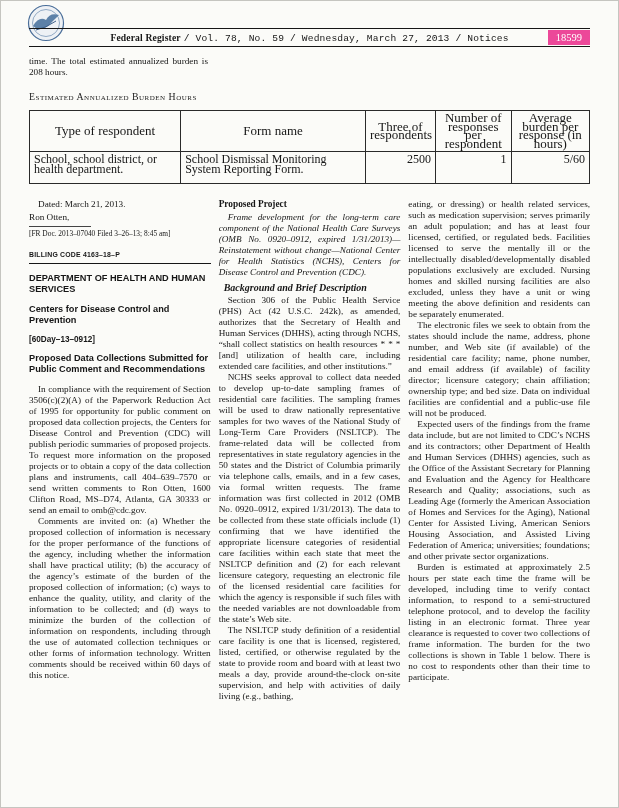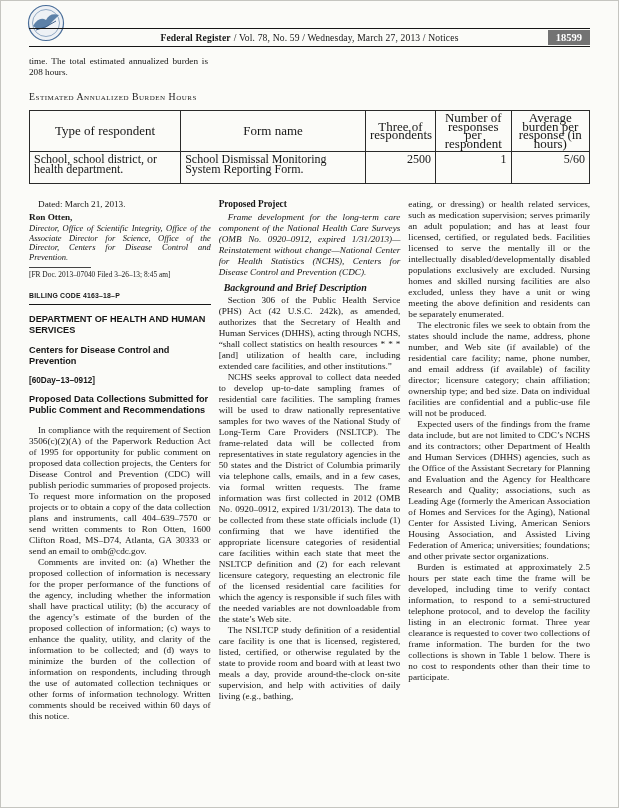"/ Vol. 78, No. 59" .issue { font-family: none -> Liberation Mono, monospace }
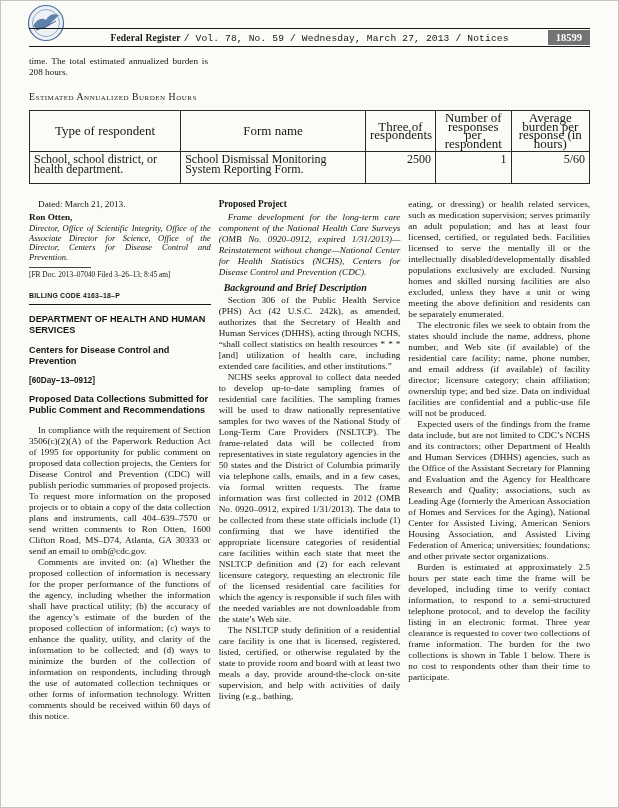"18599" .pagenum { background: #737373 -> #ec4899; font-weight: bold -> normal }
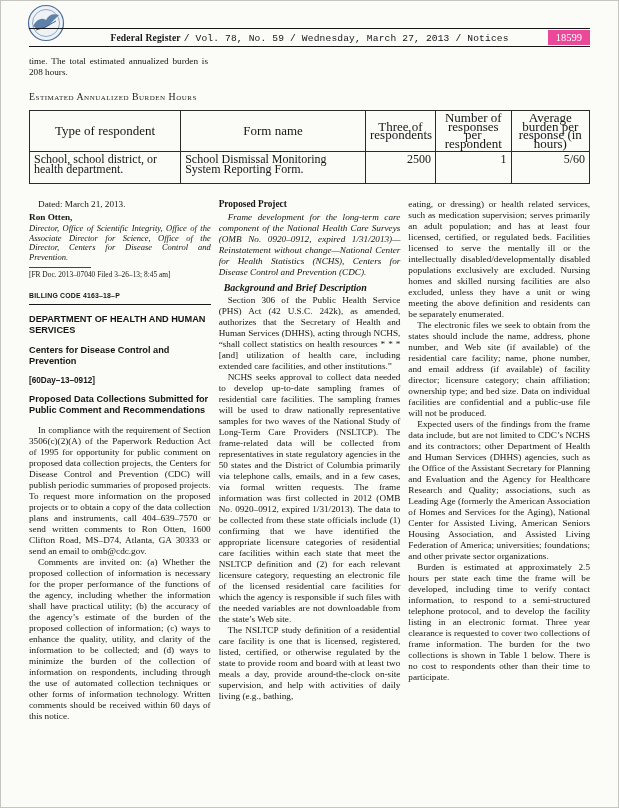"Ron Otten," .signer { font-weight: bold -> normal }
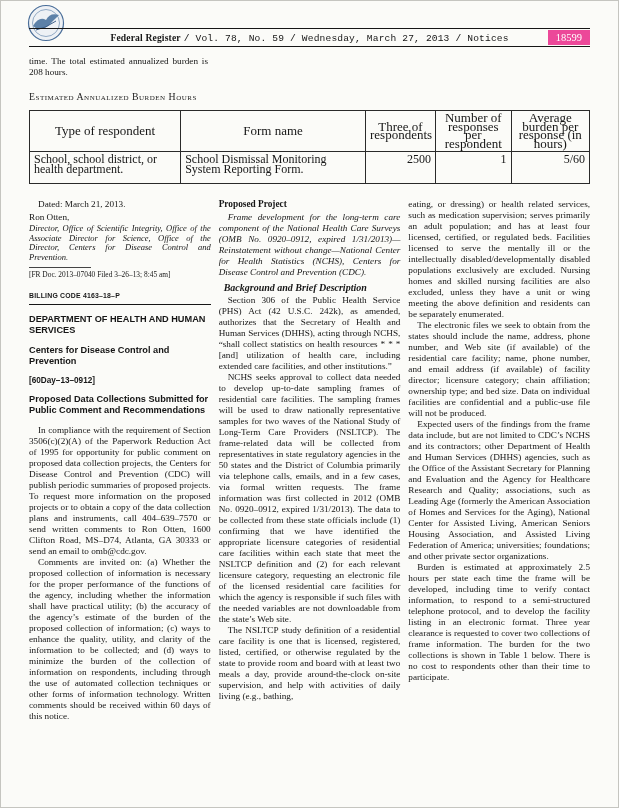"Director, Office of Scientific" p.signer-title { html: <p>Director, Office of Scientific Integrity, Office of the Associate Director for Science, Office of the Director, Centers for Disease Control and Prevention.</p> -> none }
